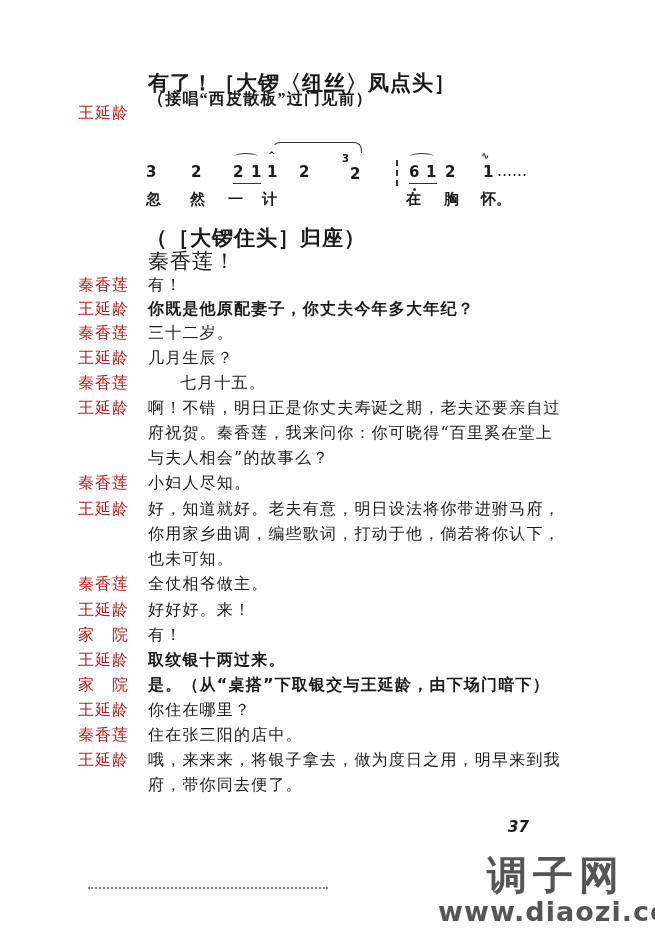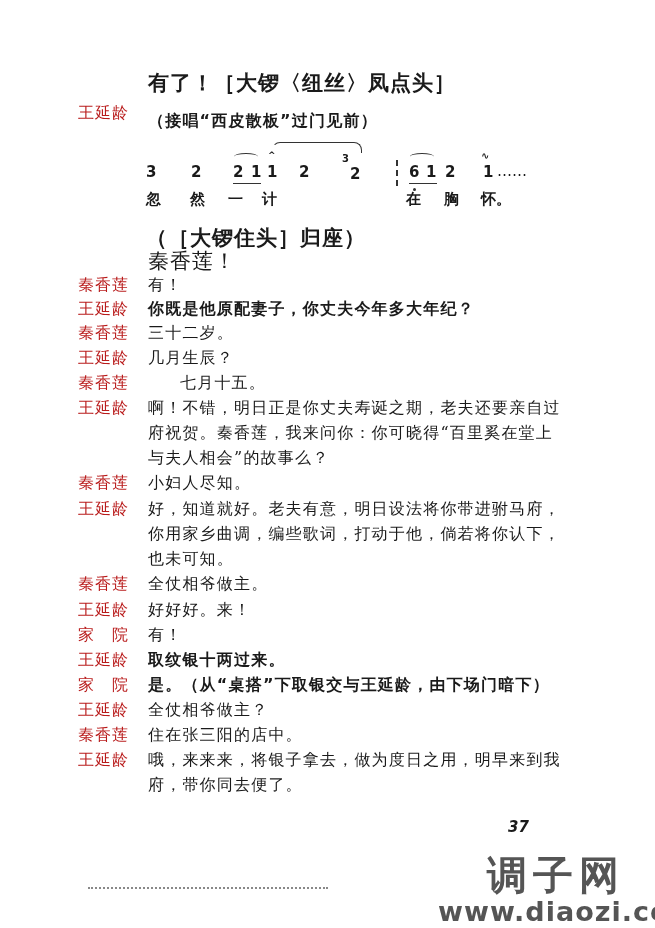"（接唱“西皮散板”过门见前）" div.speech { font-family: none -> Liberation Serif, serif; top: 111px -> 89px }
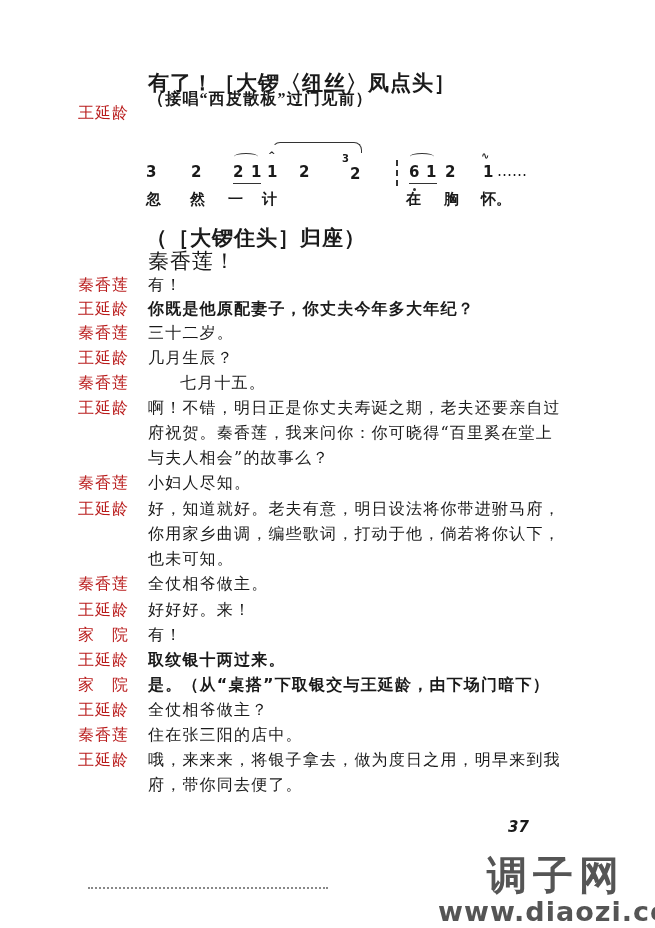"全仗相爷做主？" div.speech { text: 全仗相爷做主 -> 你住在哪里 }
